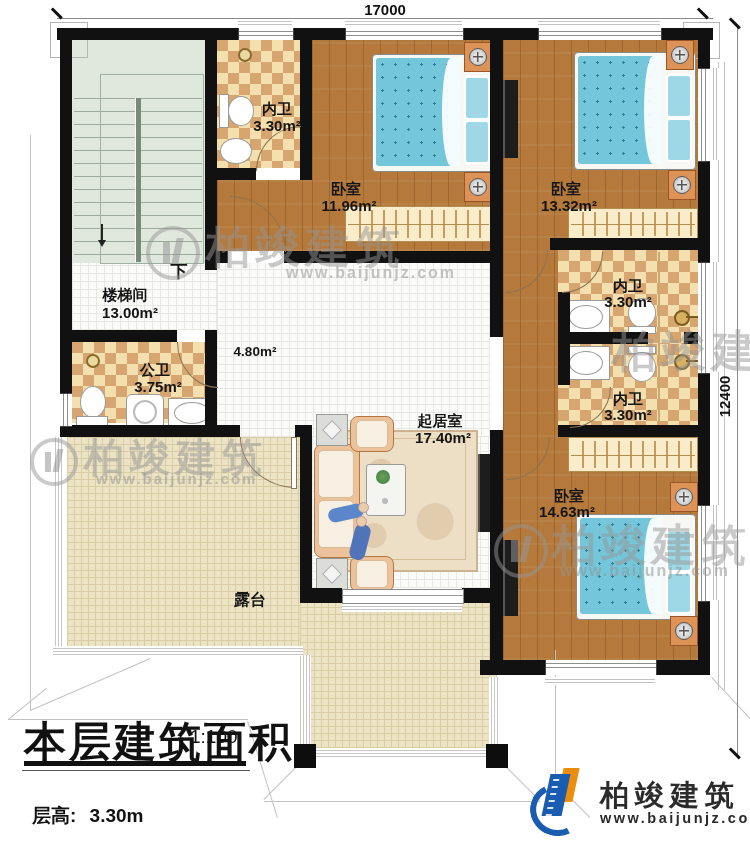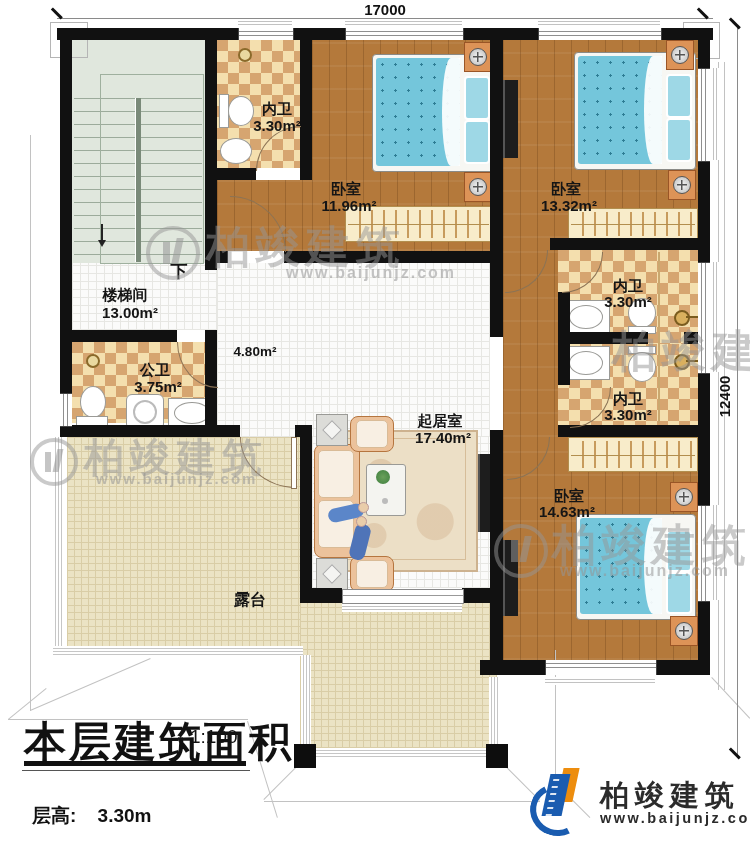"3.30m" span { margin-left: 16px -> 8px }
